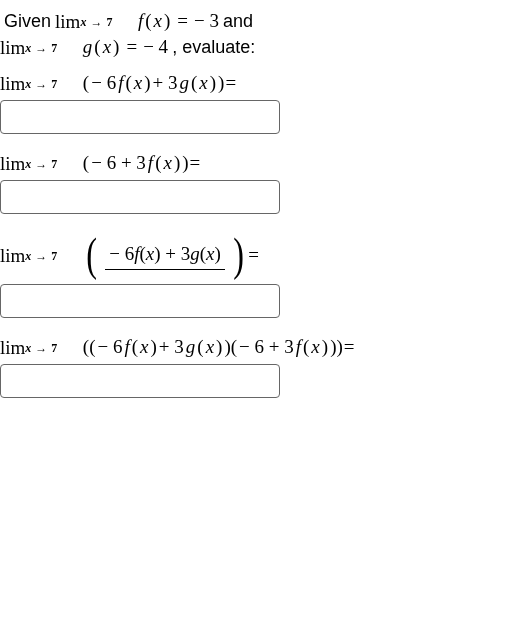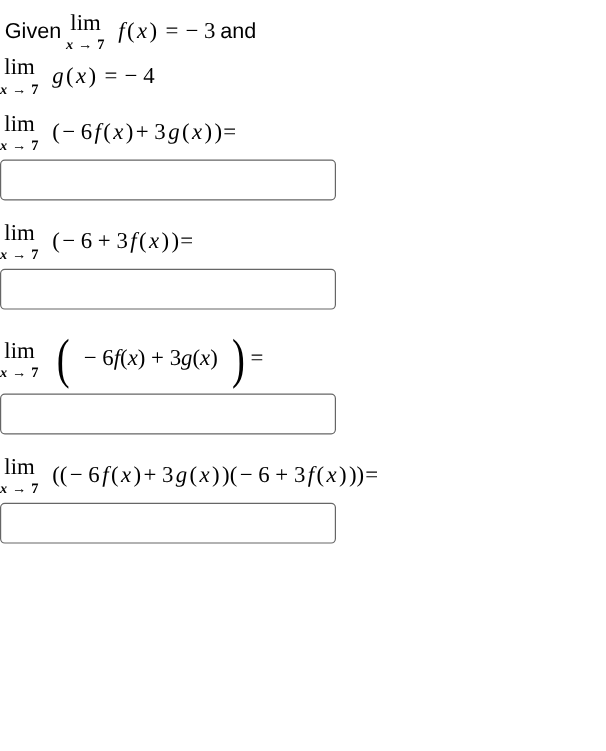"lim" .lim { flex-direction: column -> row; margin: 0 10px 0 0 -> 0 24px 0 0 }
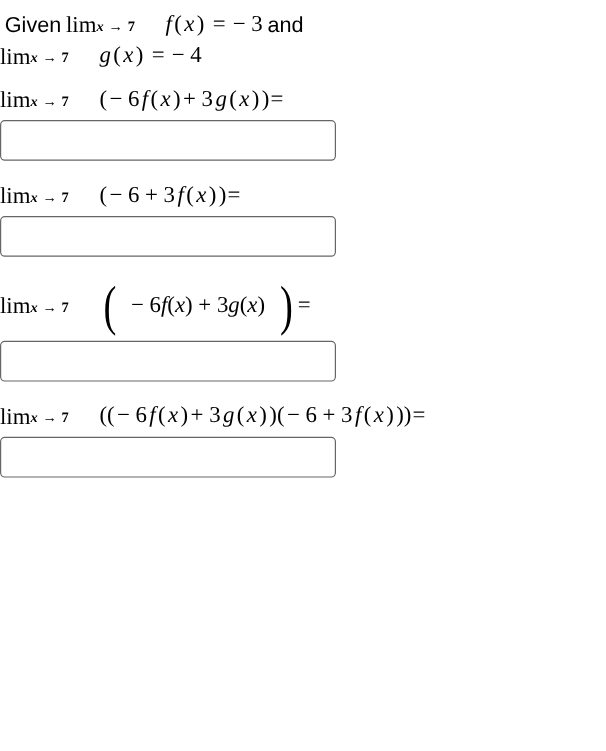", evaluate:" span.mtext { html: none -> <span>, evaluate:</span> }
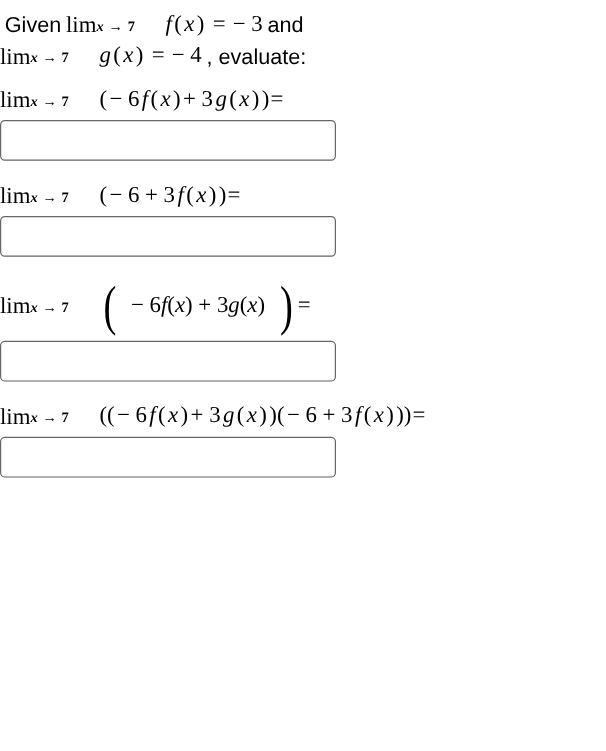"− 6f(x) + 3g(x)" .frac { flex-direction: row -> column }
